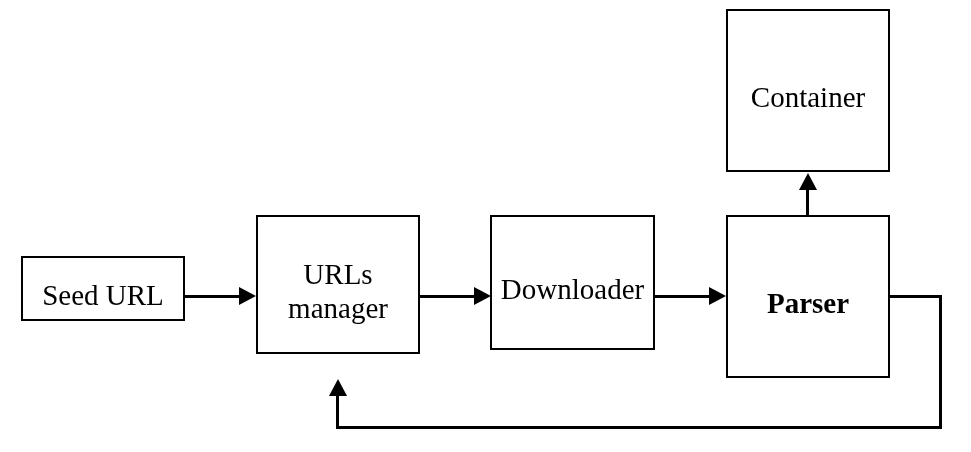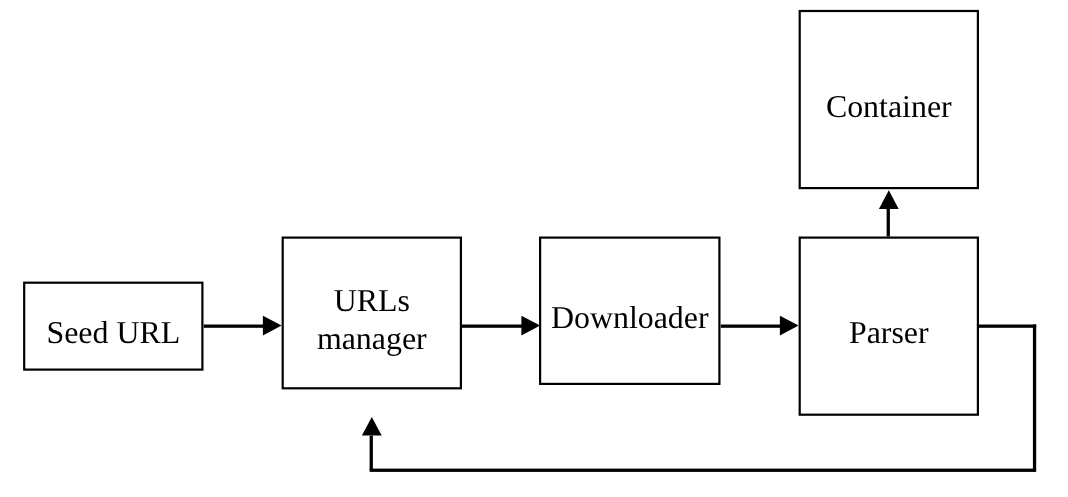"Seed URL" #node-seed-url { height: 81px -> 65px }
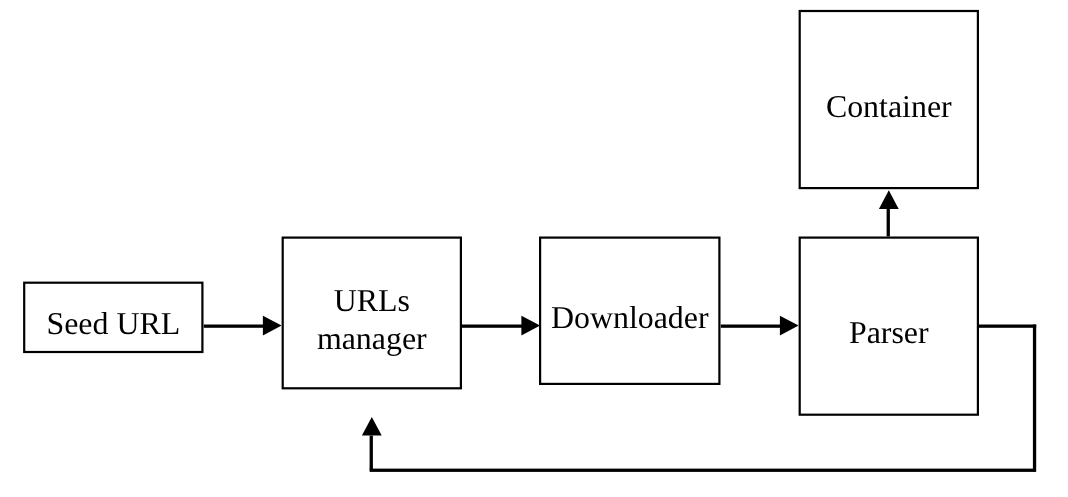"Parser" #node-parser { font-weight: none -> bold }
